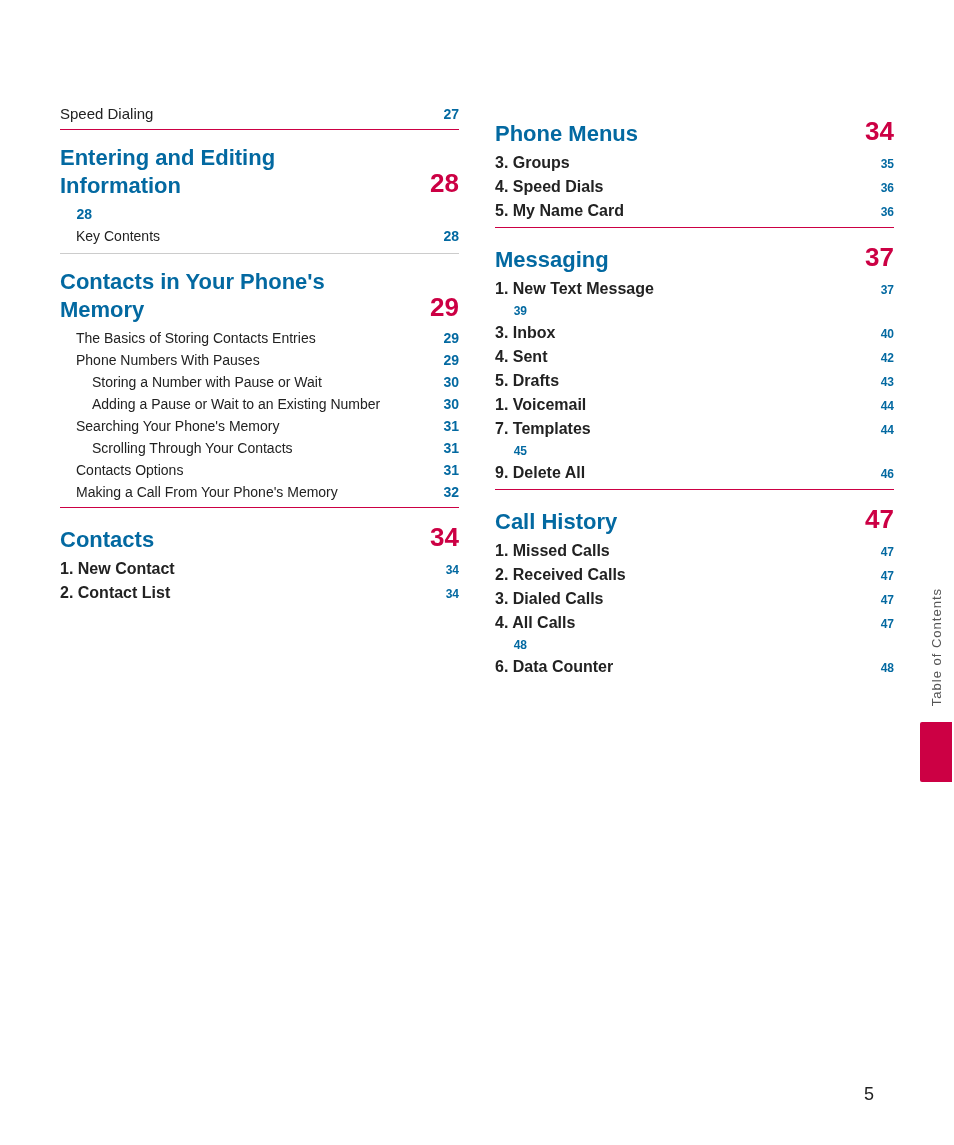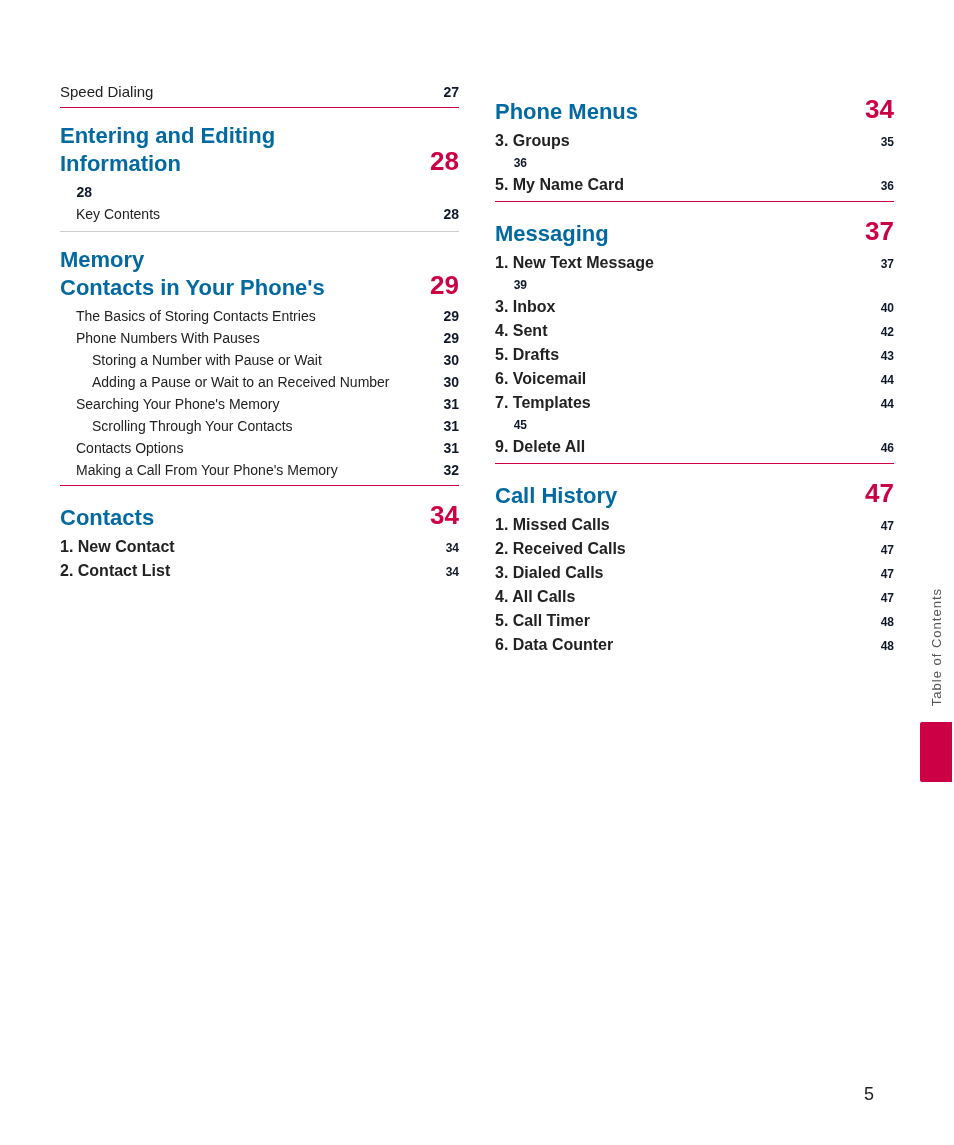"Speed Dialing" .two-col { margin-top: none -> 22px }
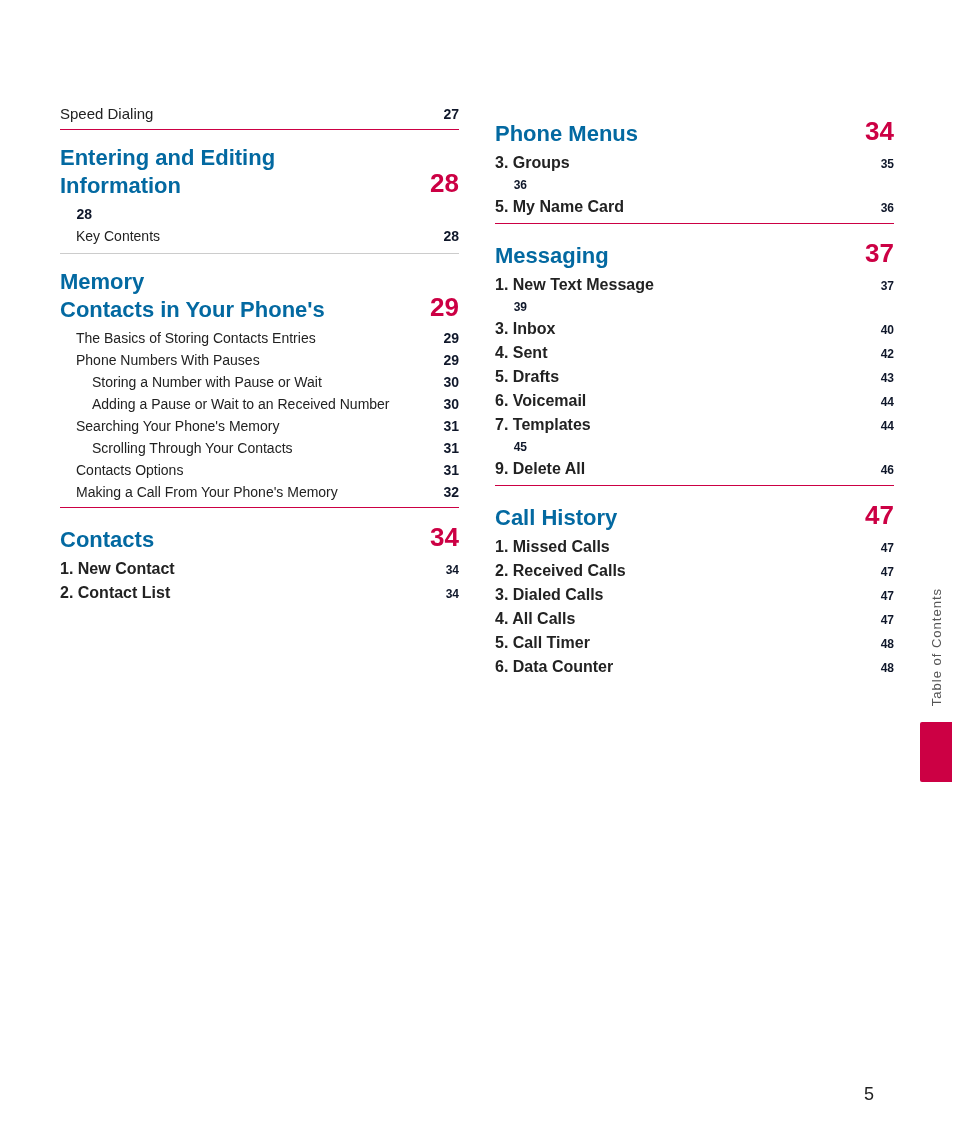"27" .toc-entry-number { color: #0f172a -> #0369a1 }
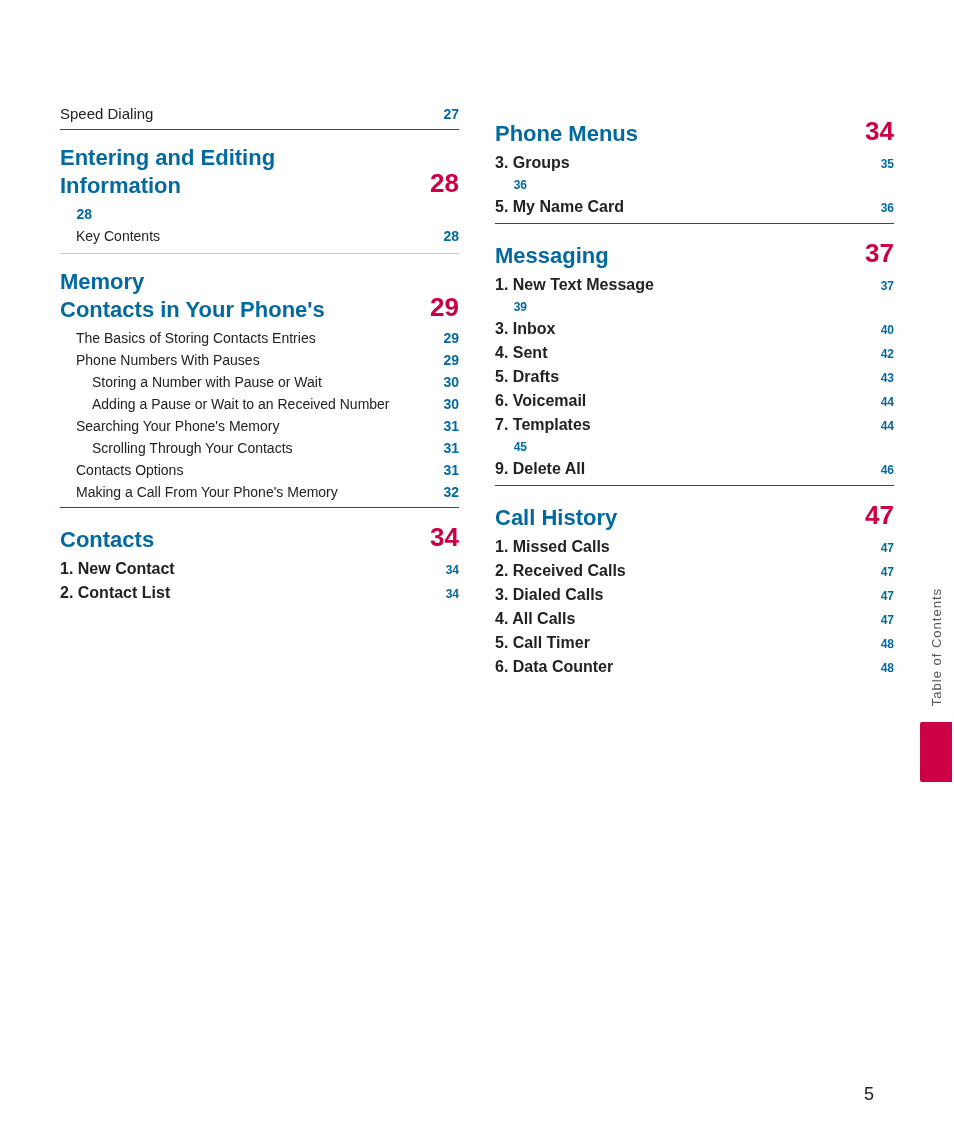"4. Speed Dials" span.toc-entry-label { html: none -> <span>4. Speed Dials</span> }
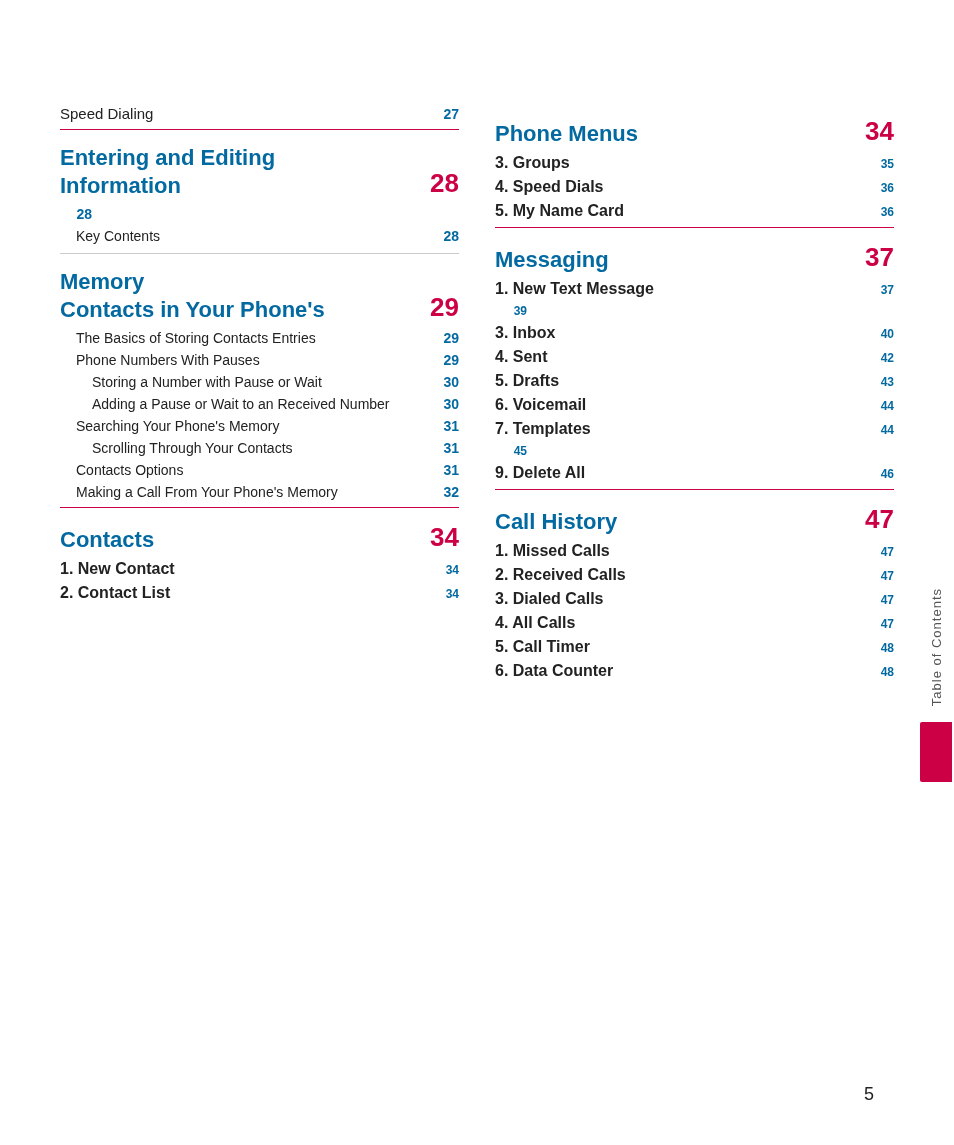"Memory" div.big-section-title { order: before "Contacts in Your Phone's" -> after "Contacts in Your Phone's" }
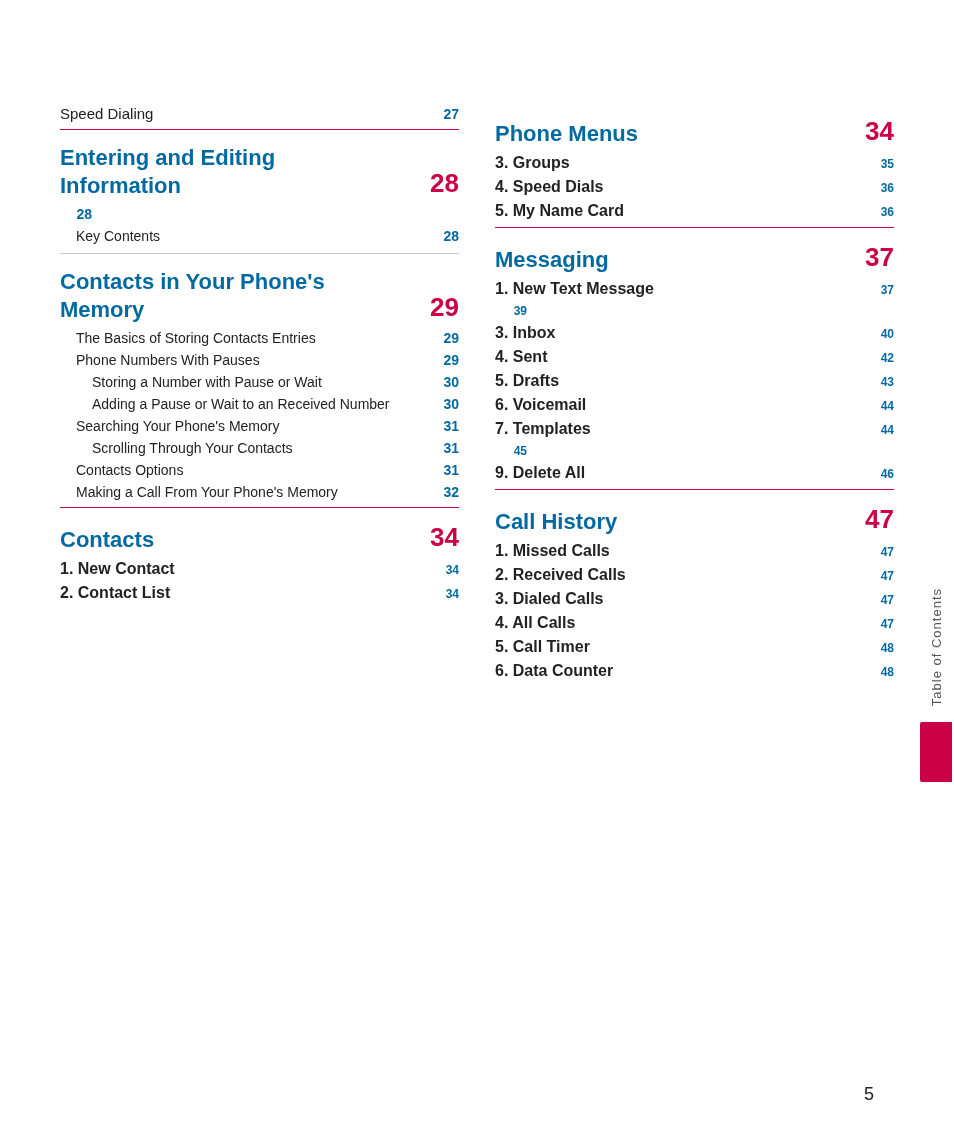"Adding a Pause or Wait" span.toc-entry-label { text: Received -> Existing }
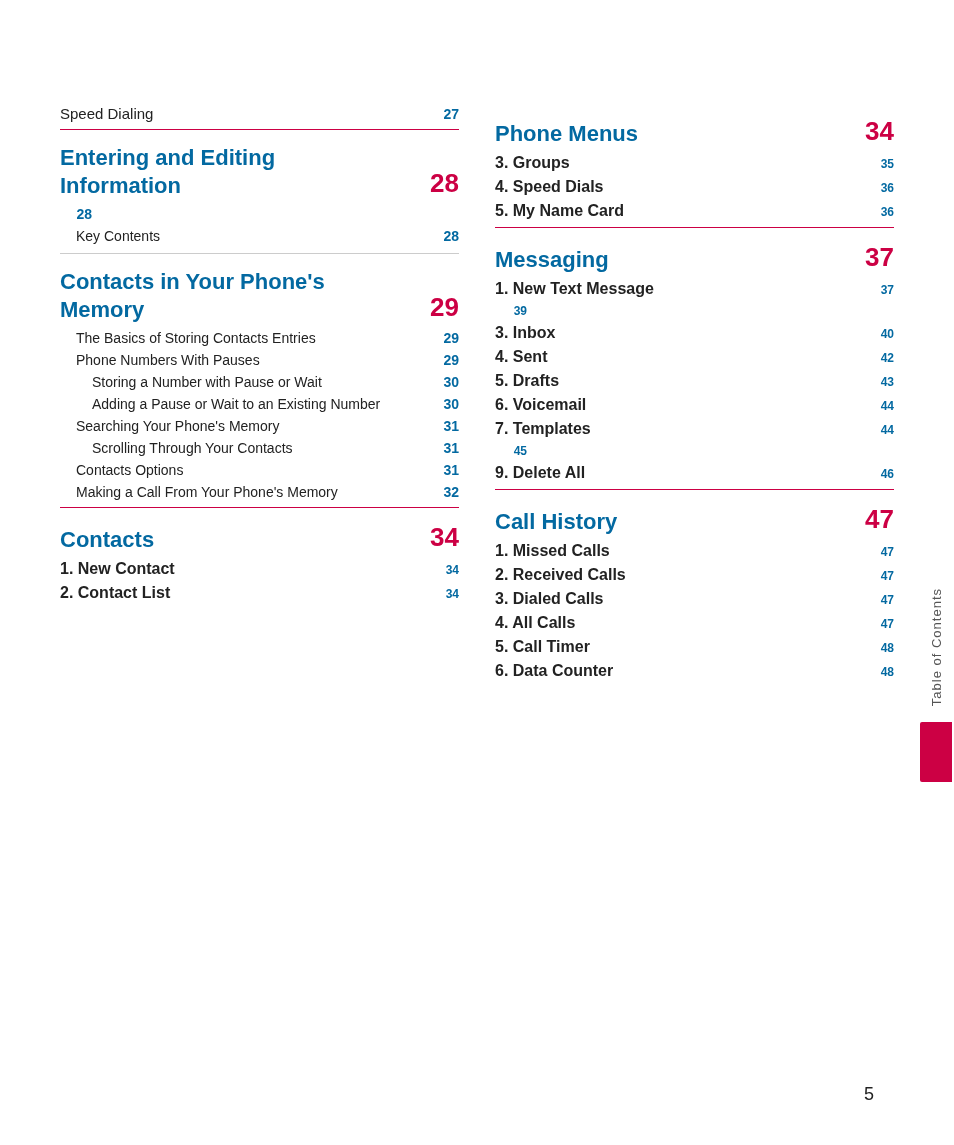"6. Voicemail" span.toc-entry-label { text: 6 -> 1 }
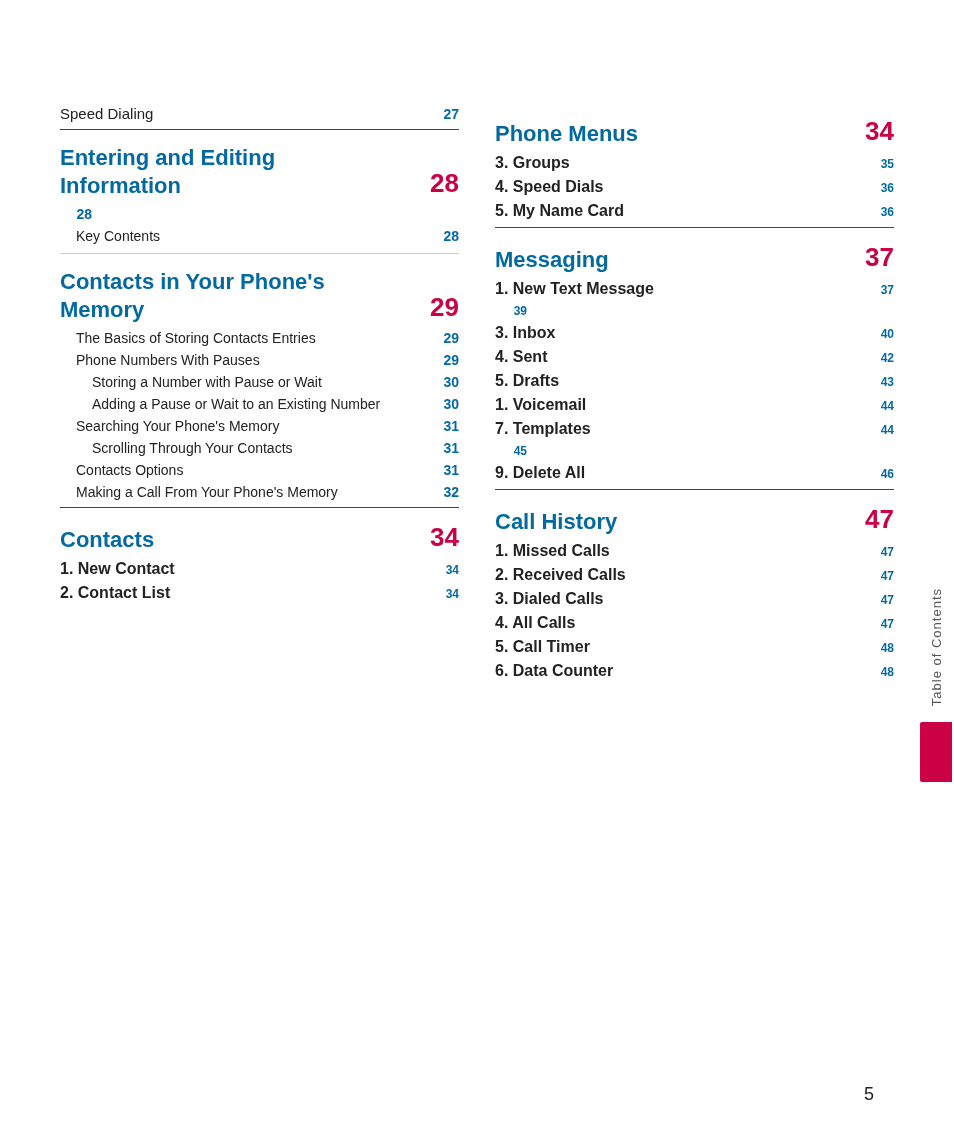"5. Call Timer" span.toc-entry-label { html: <span>5. Call Timer</span> -> none }
